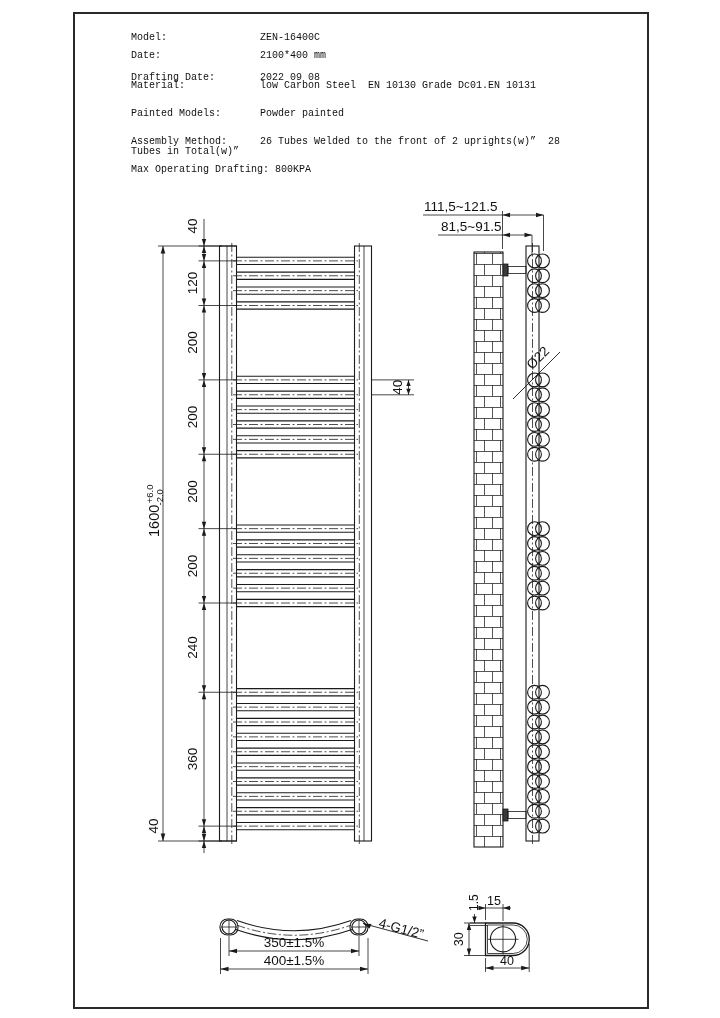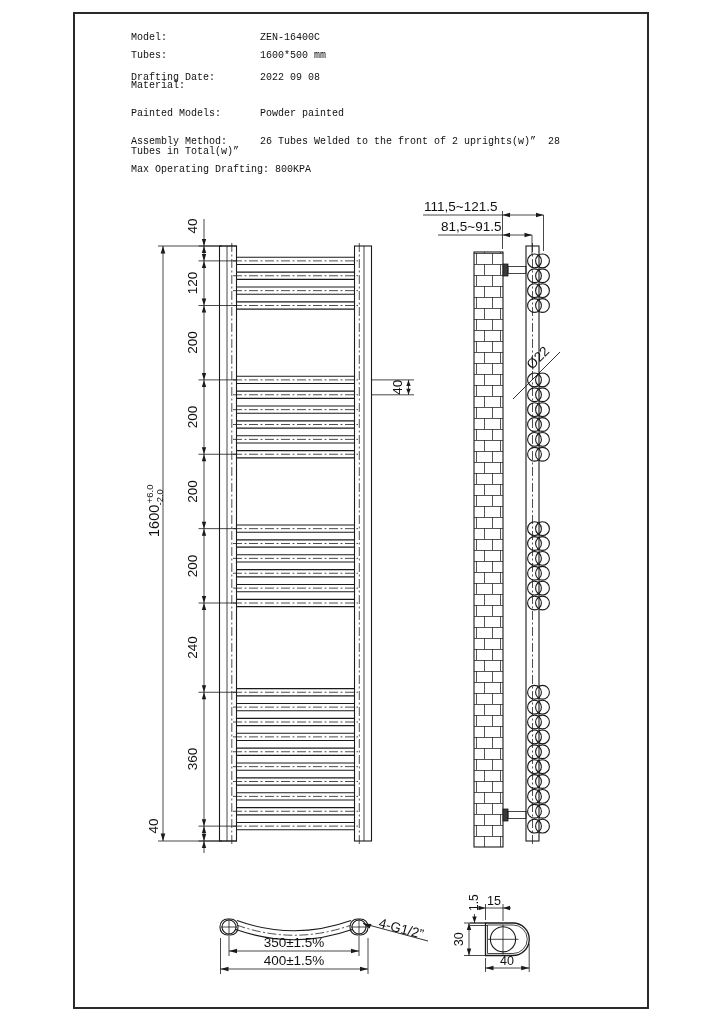"Tubes:" span.slabel { text: Tubes -> Date }
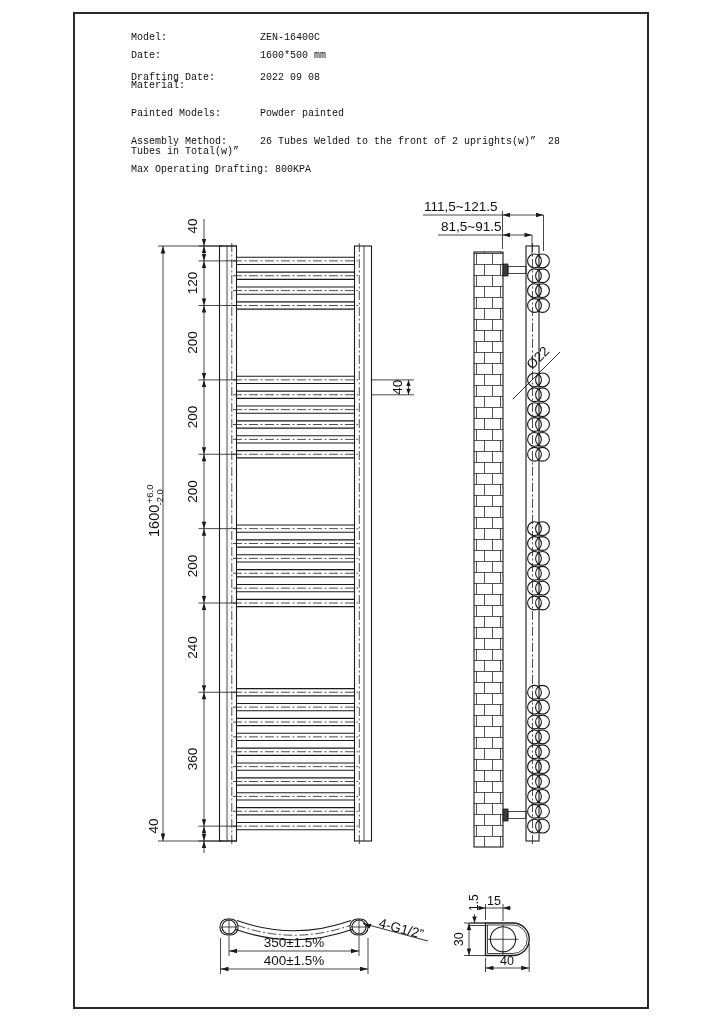"1600*500 mm" span.sval { text: 1600*500 -> 2100*400 }
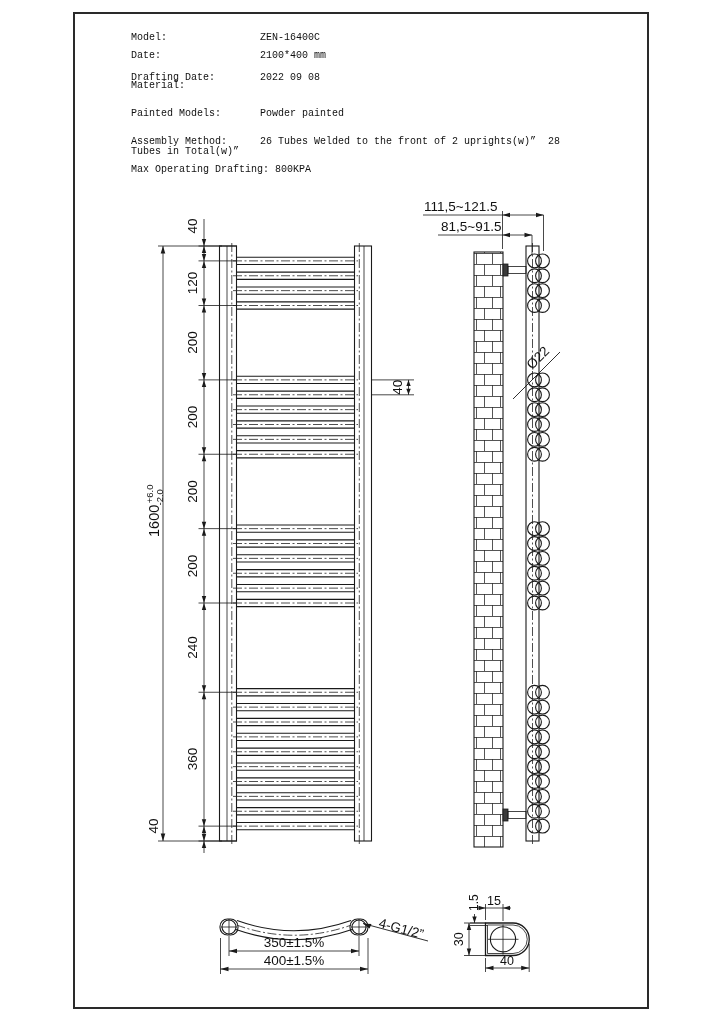"low Carbon Steel EN 10130" span.sval { html: none -> <span>low Carbon Steel EN 10130 Grade Dc01.EN 10131</span> }
